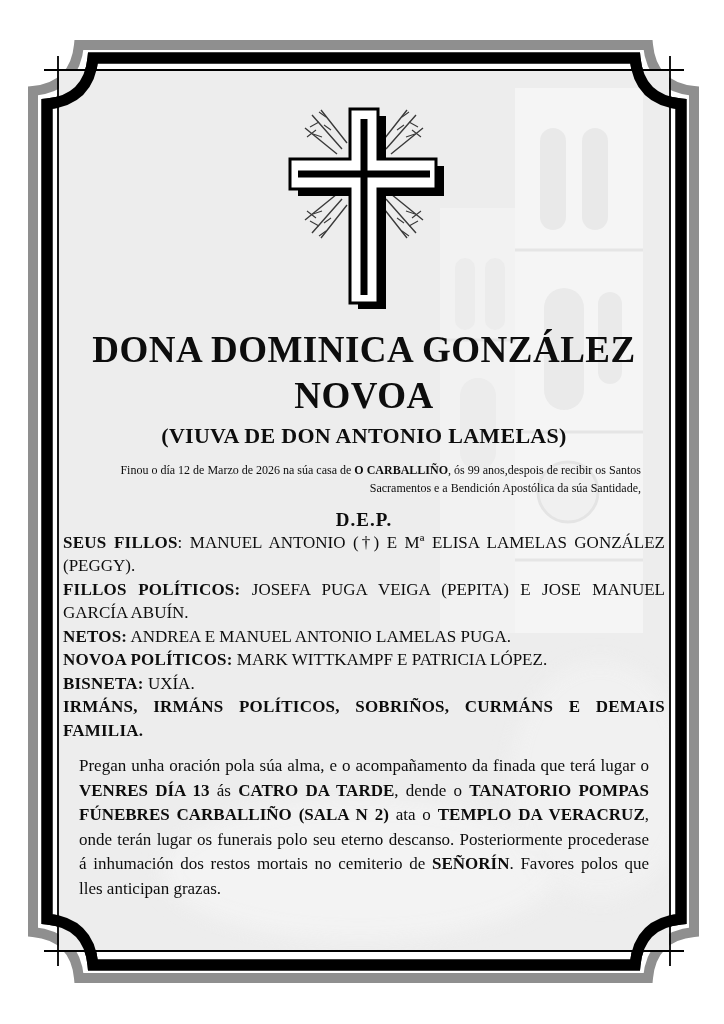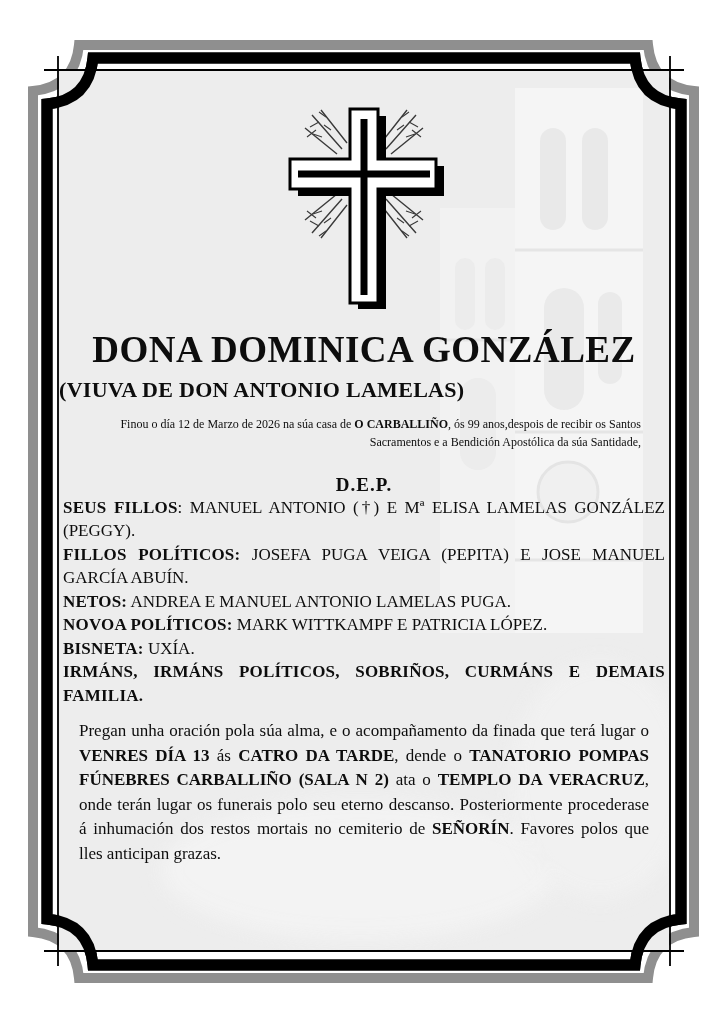"NOVOA" div { html: none -> <div>NOVOA</div> }
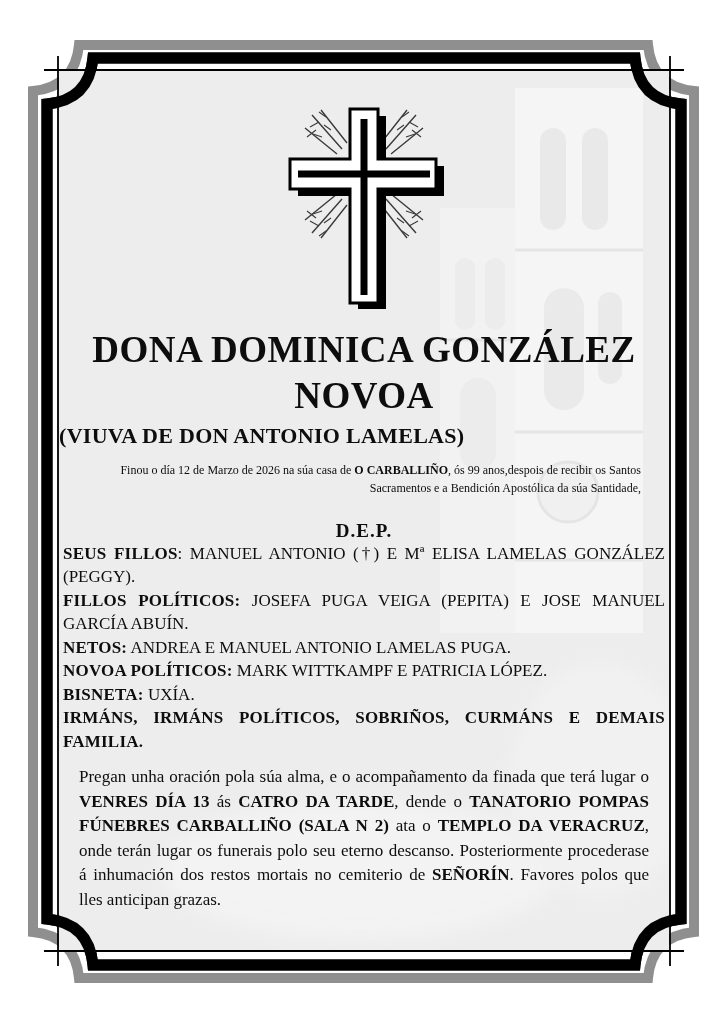"(VIUVA DE DON ANTONIO LAMELAS)" .subtitle { text-align: none -> center }
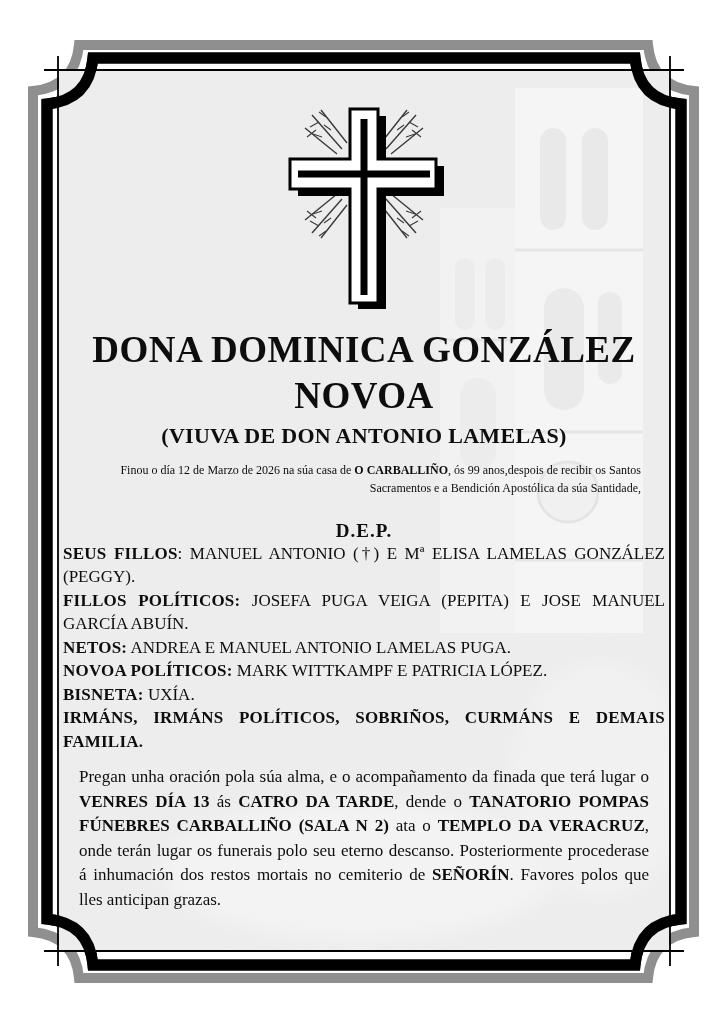"D.E.P." .dep { margin-top: 23px -> 12px }
